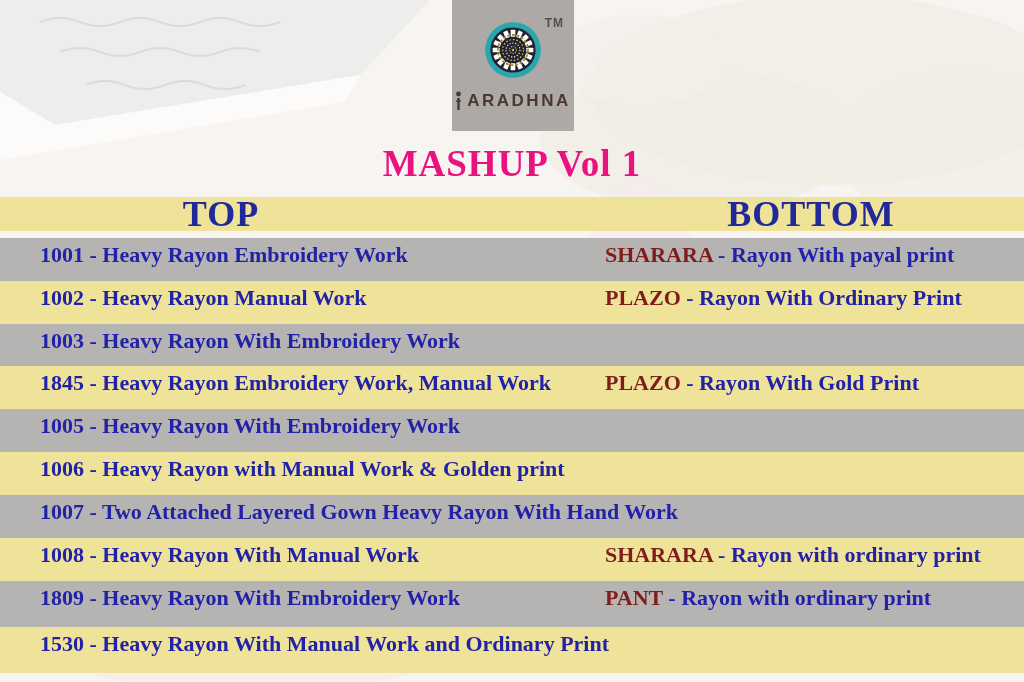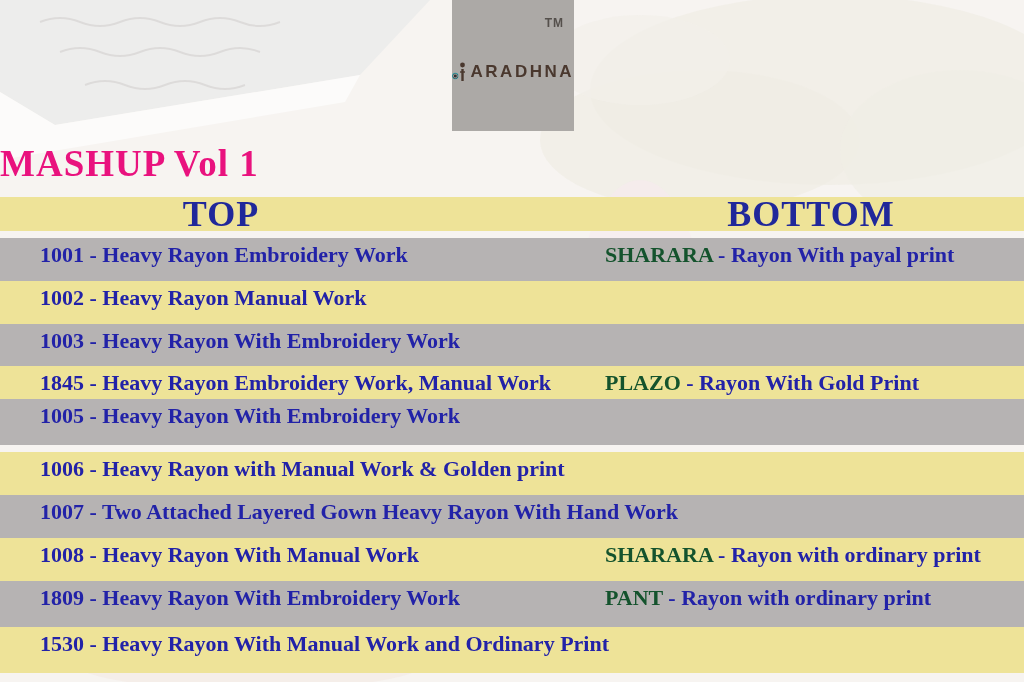"TM" .logo-box { flex-direction: row -> column }
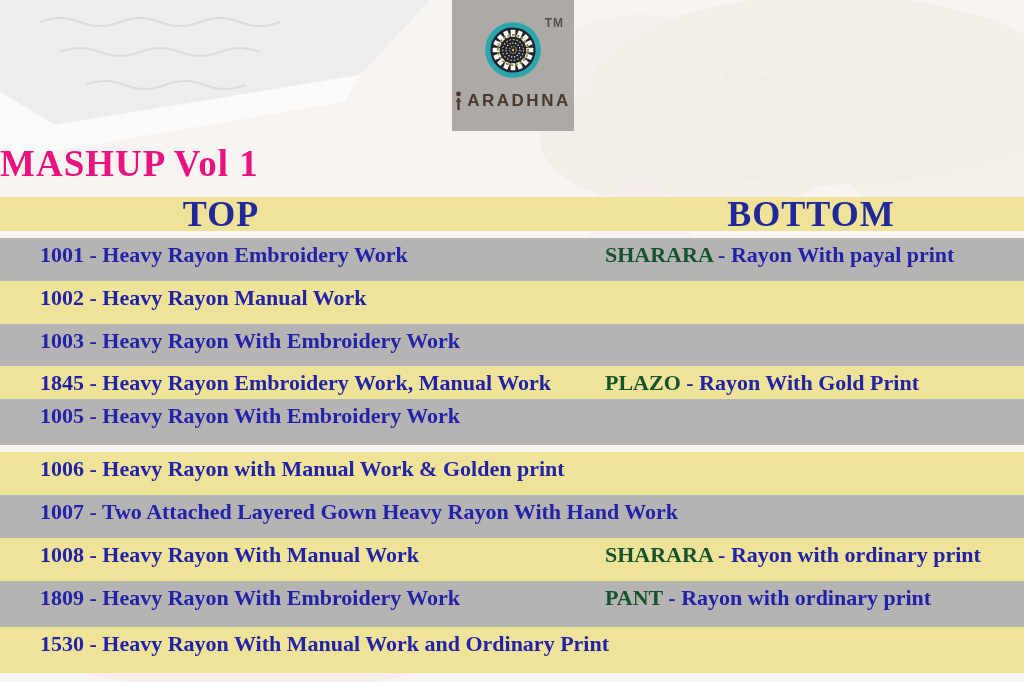"MASHUP Vol 1" .title { text-align: none -> center }
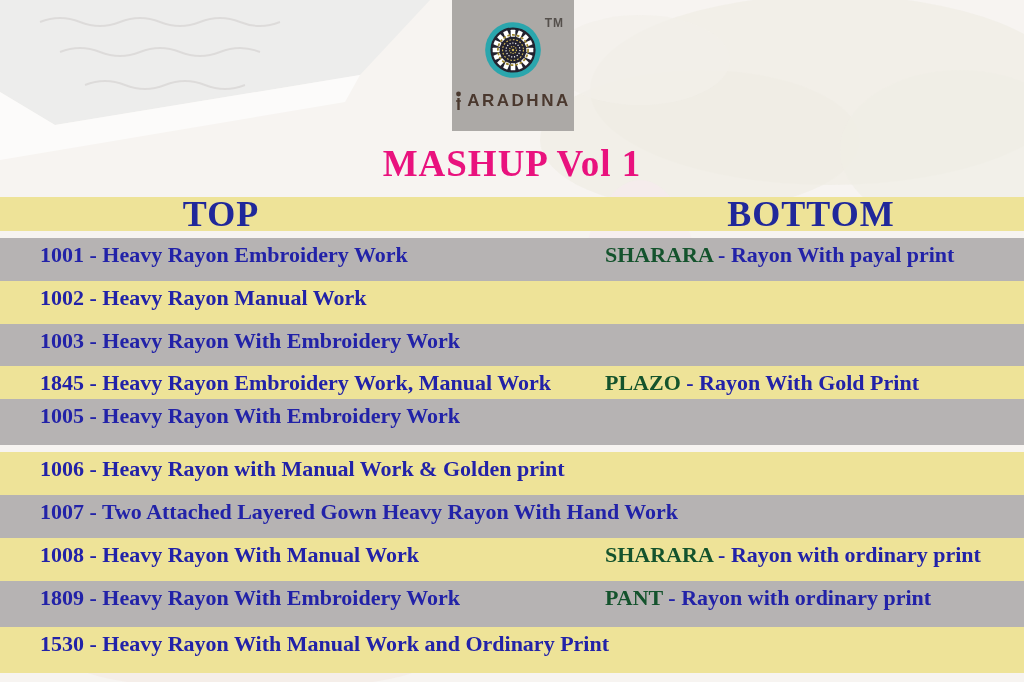"SHARARA" .btype { color: #14532d -> #7f1d1d }
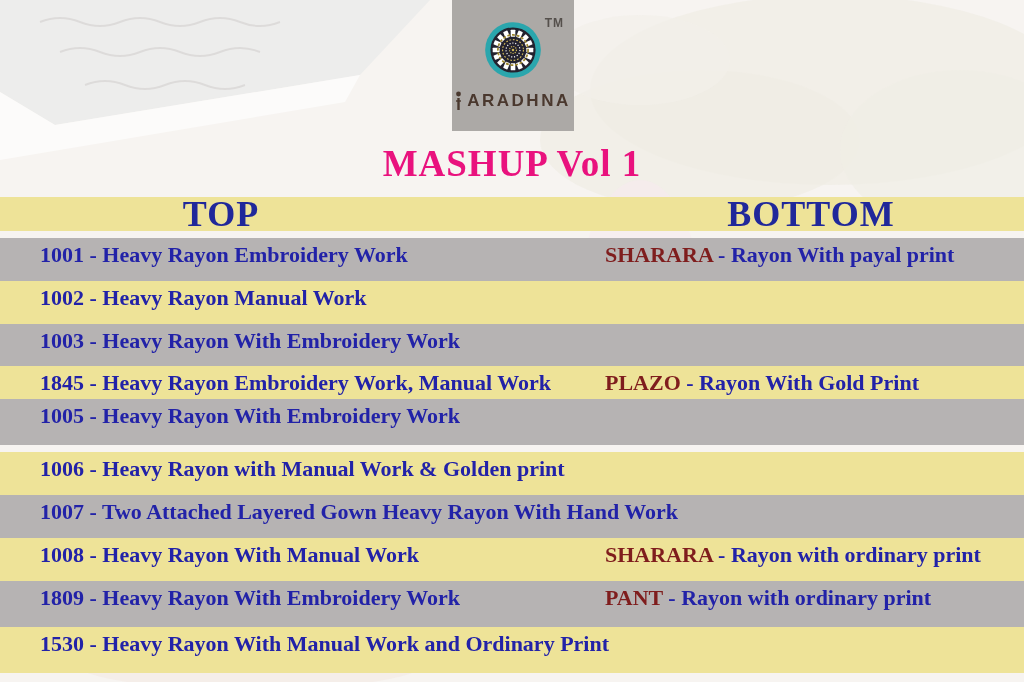"PLAZO - Rayon With Ordinary" span.cell-bottom { html: none -> <span><span>PLAZO</span><span> - Rayon With Ordinary Print</span></span> }
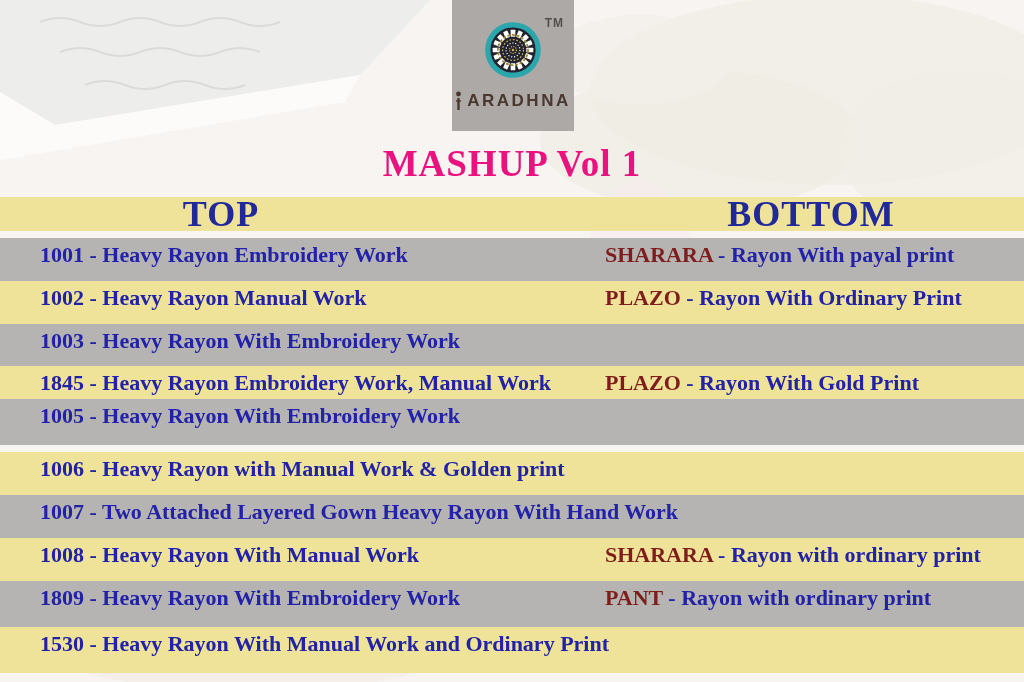"1005 - Heavy Rayon With" div.row { top: 399px -> 409px }
